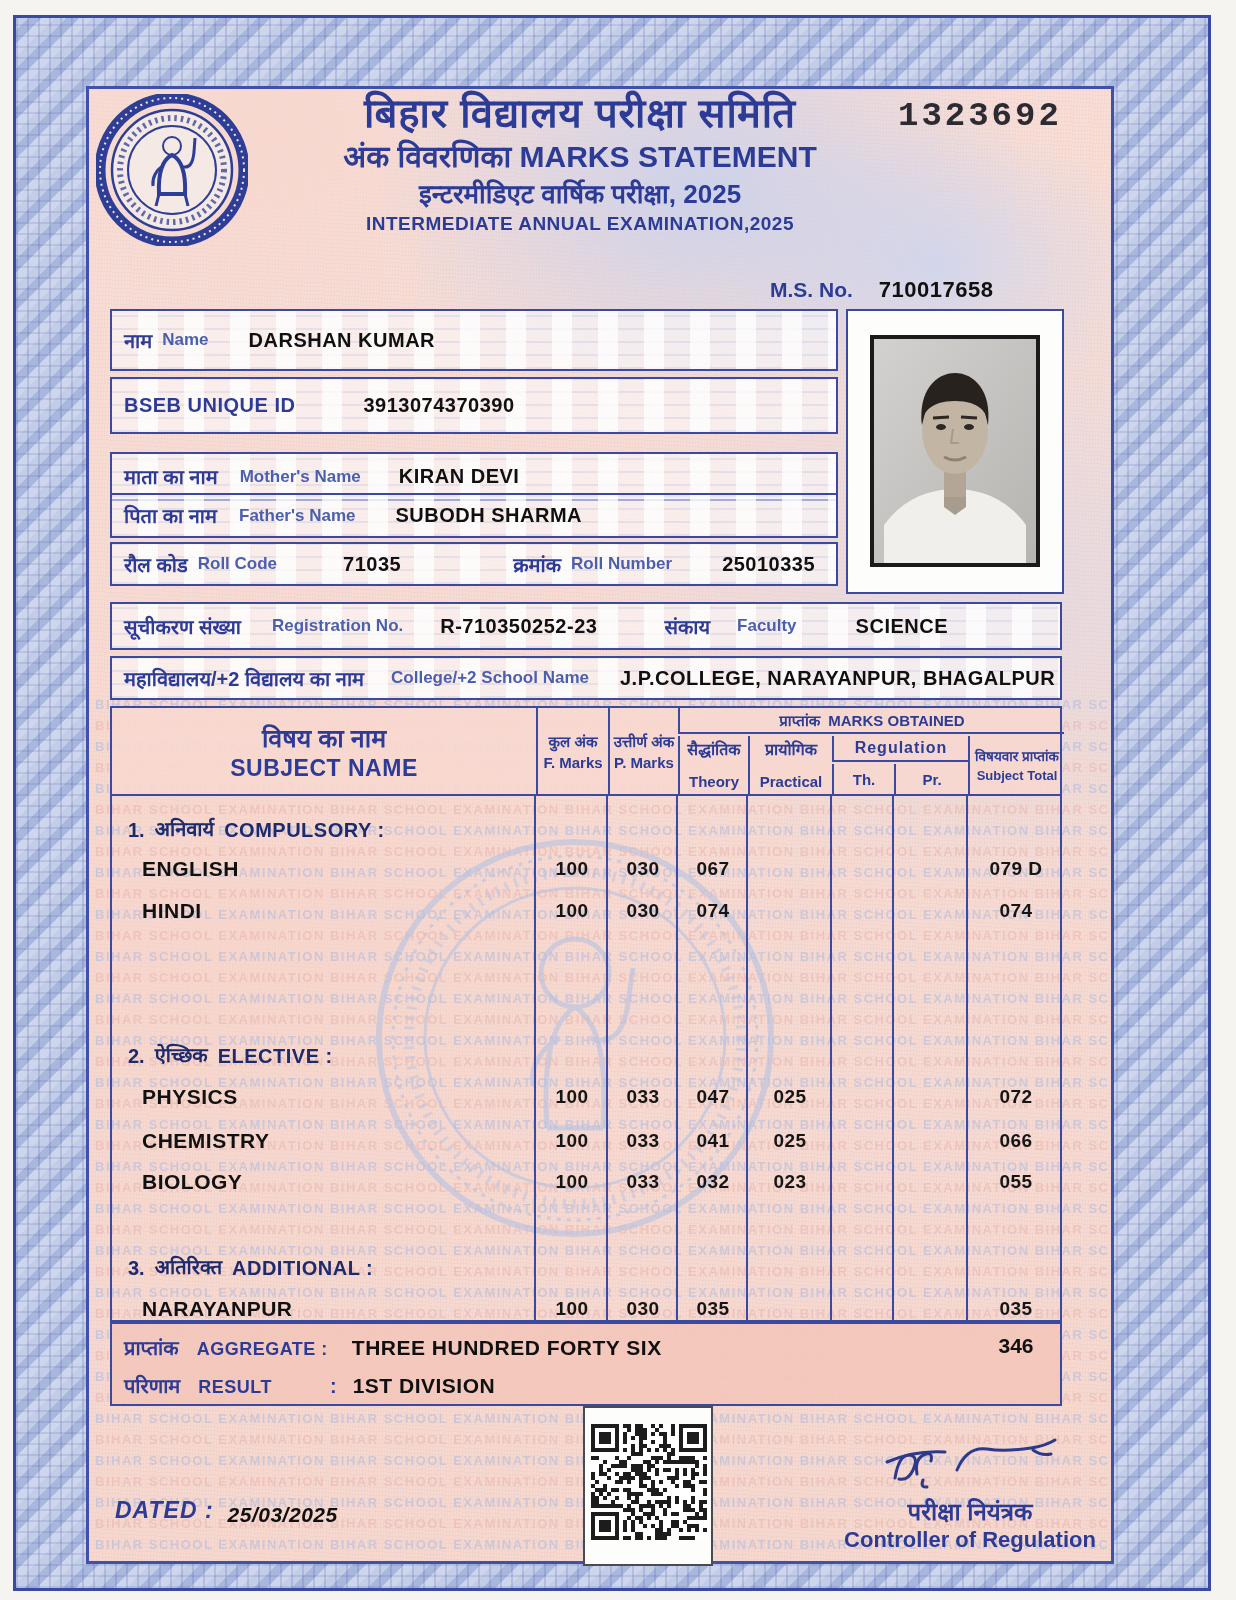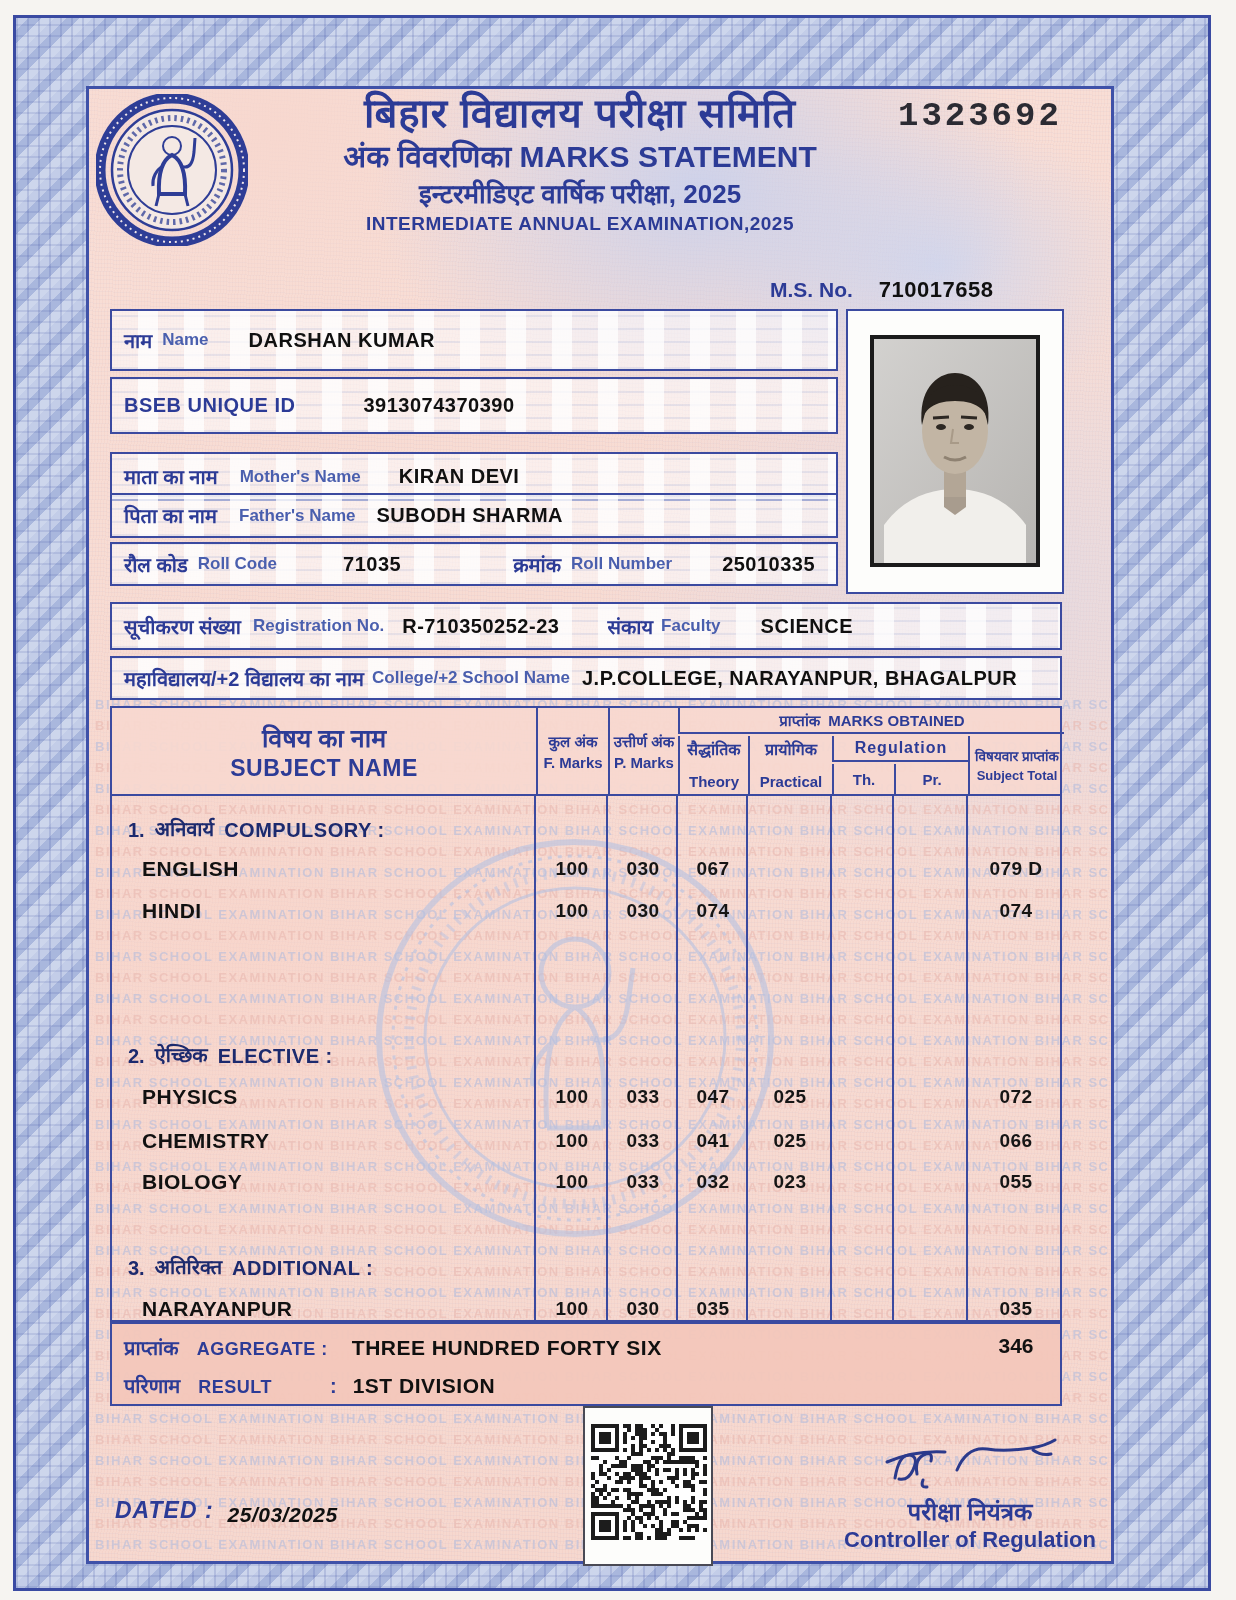"SUBODH SHARMA" span.val { margin-left: 21px -> 40px }
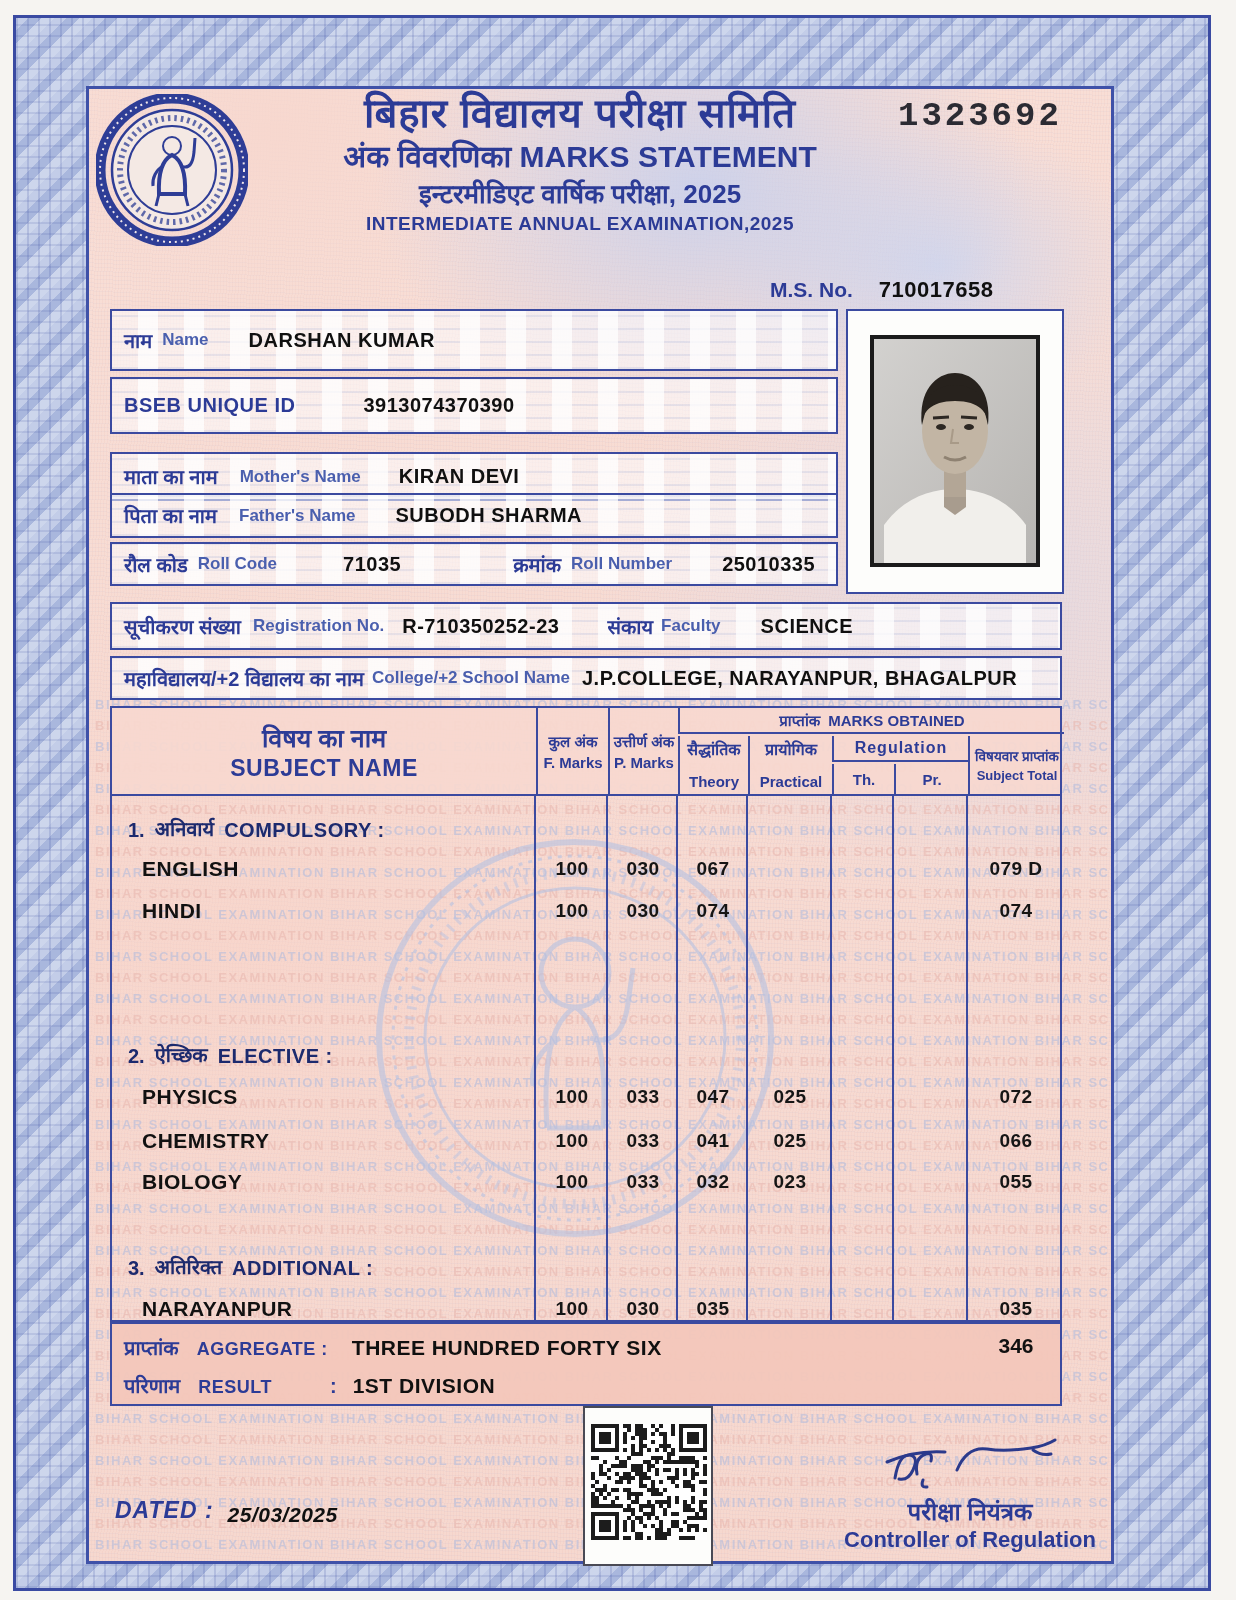"सूचीकरण संख्या" .wide { gap: none -> 19px }
